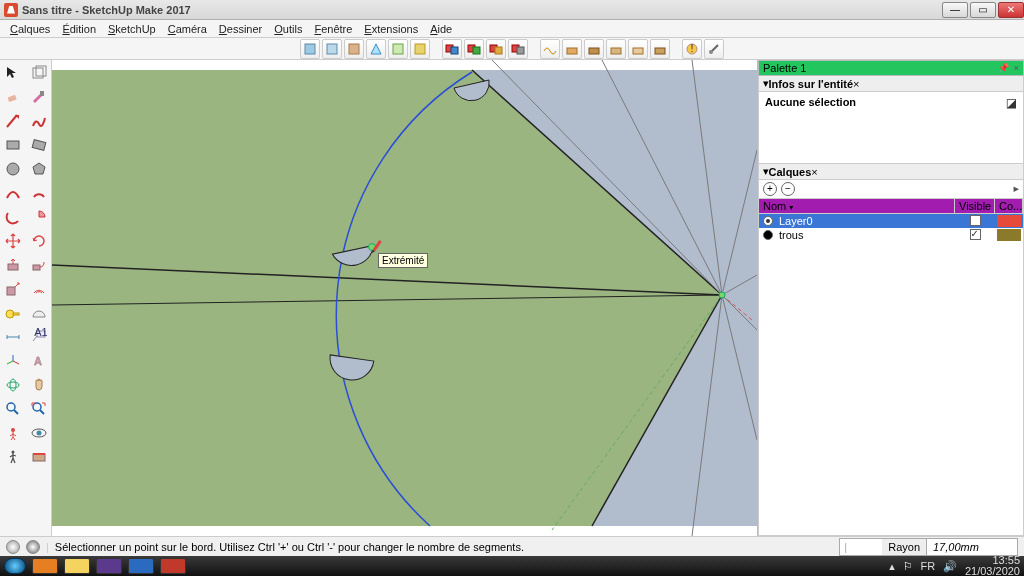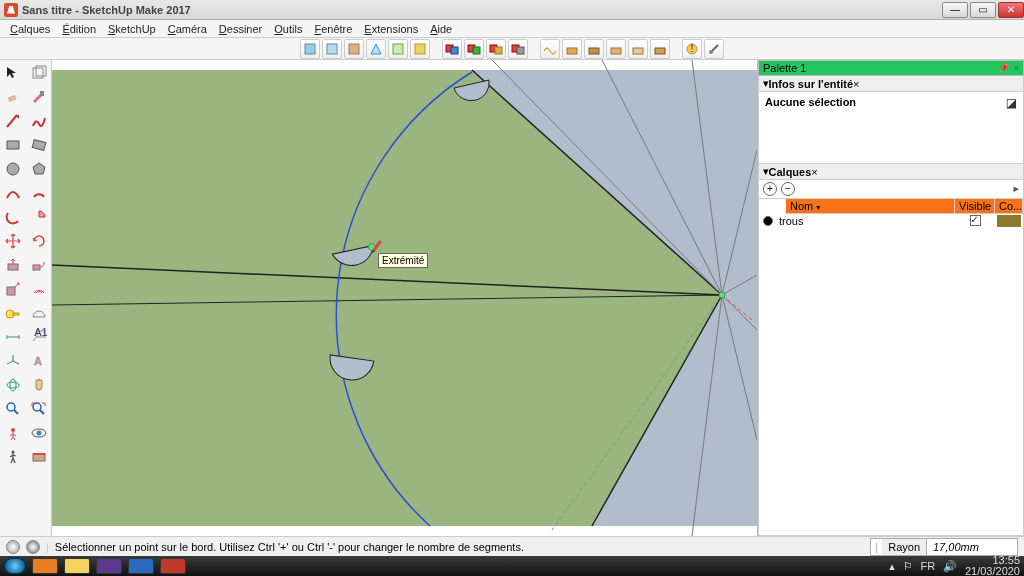"Nom ▾" .layers-header { background: #f97316 -> #a21caf; margin-left: 27px -> none }
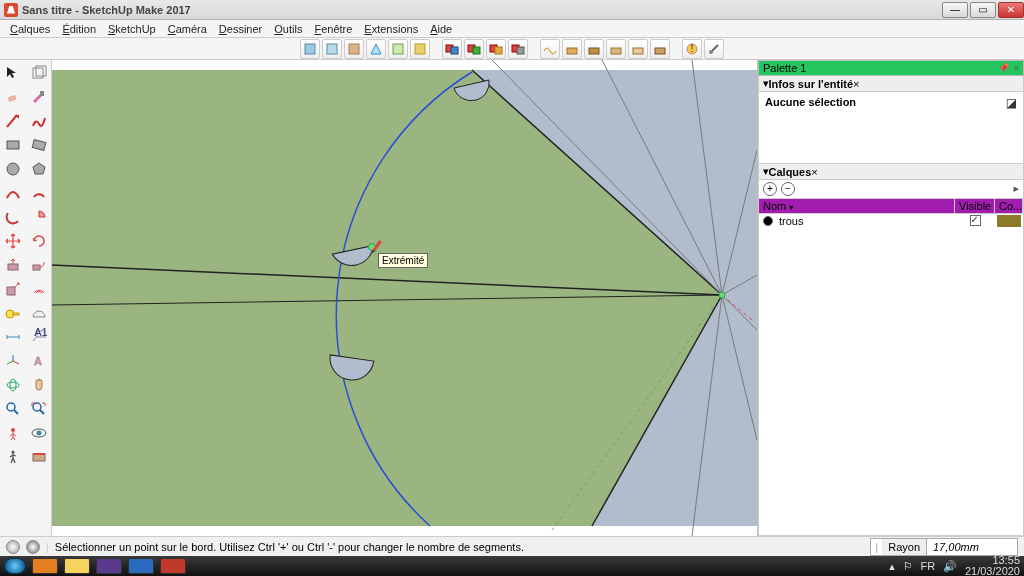"Layer0" div.layer-row { html: none -> <div> <div></div> <div>Layer0</div> <div><span></span></div> <div></div> </div> }
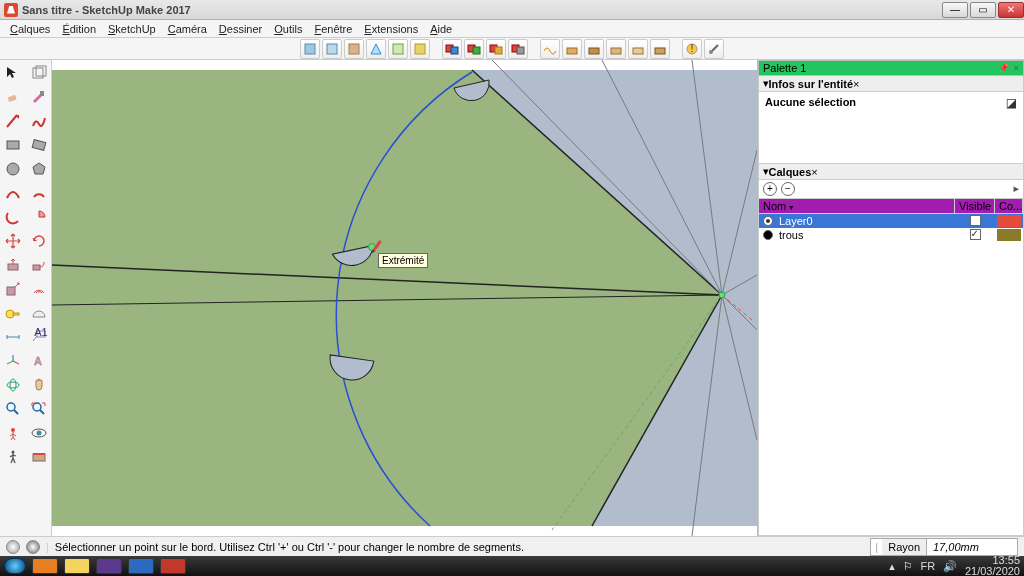"Rayon" .measure-box .lbl { margin-left: none -> 31px }
